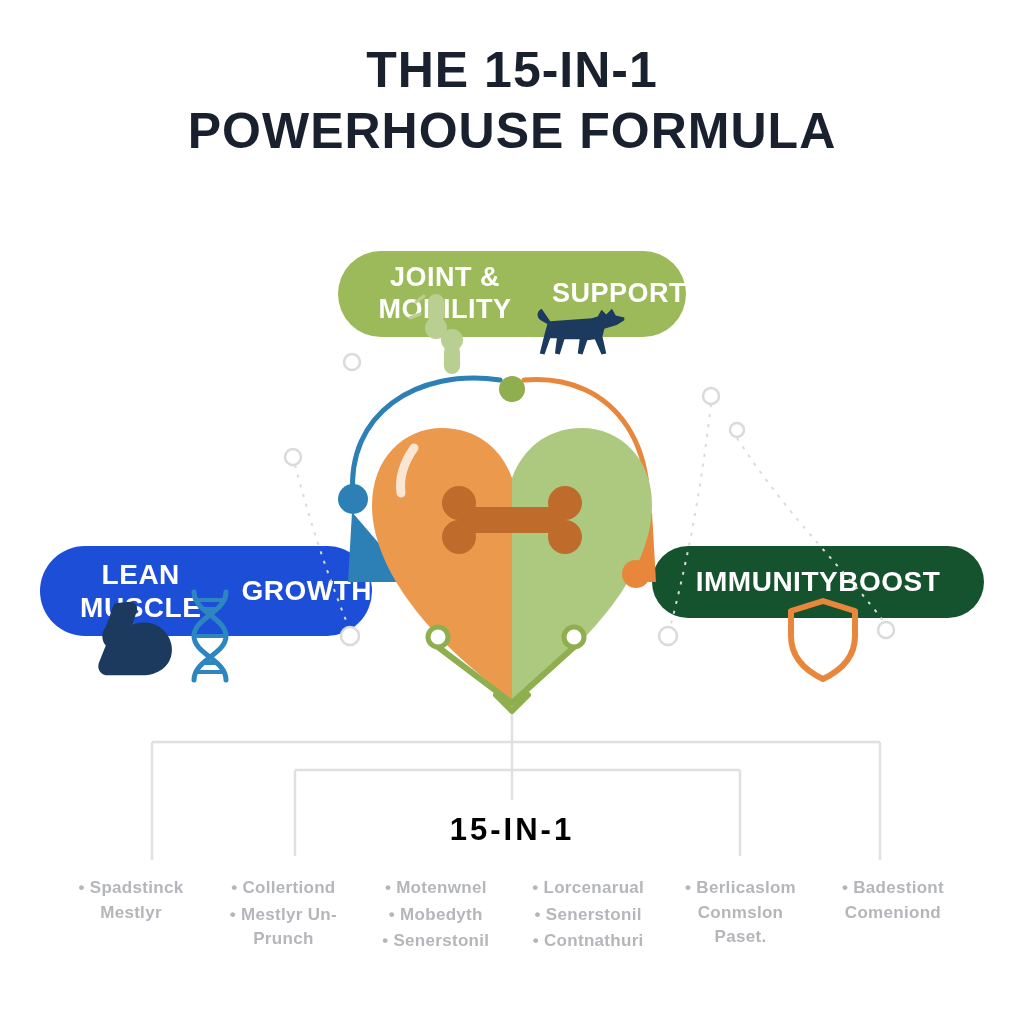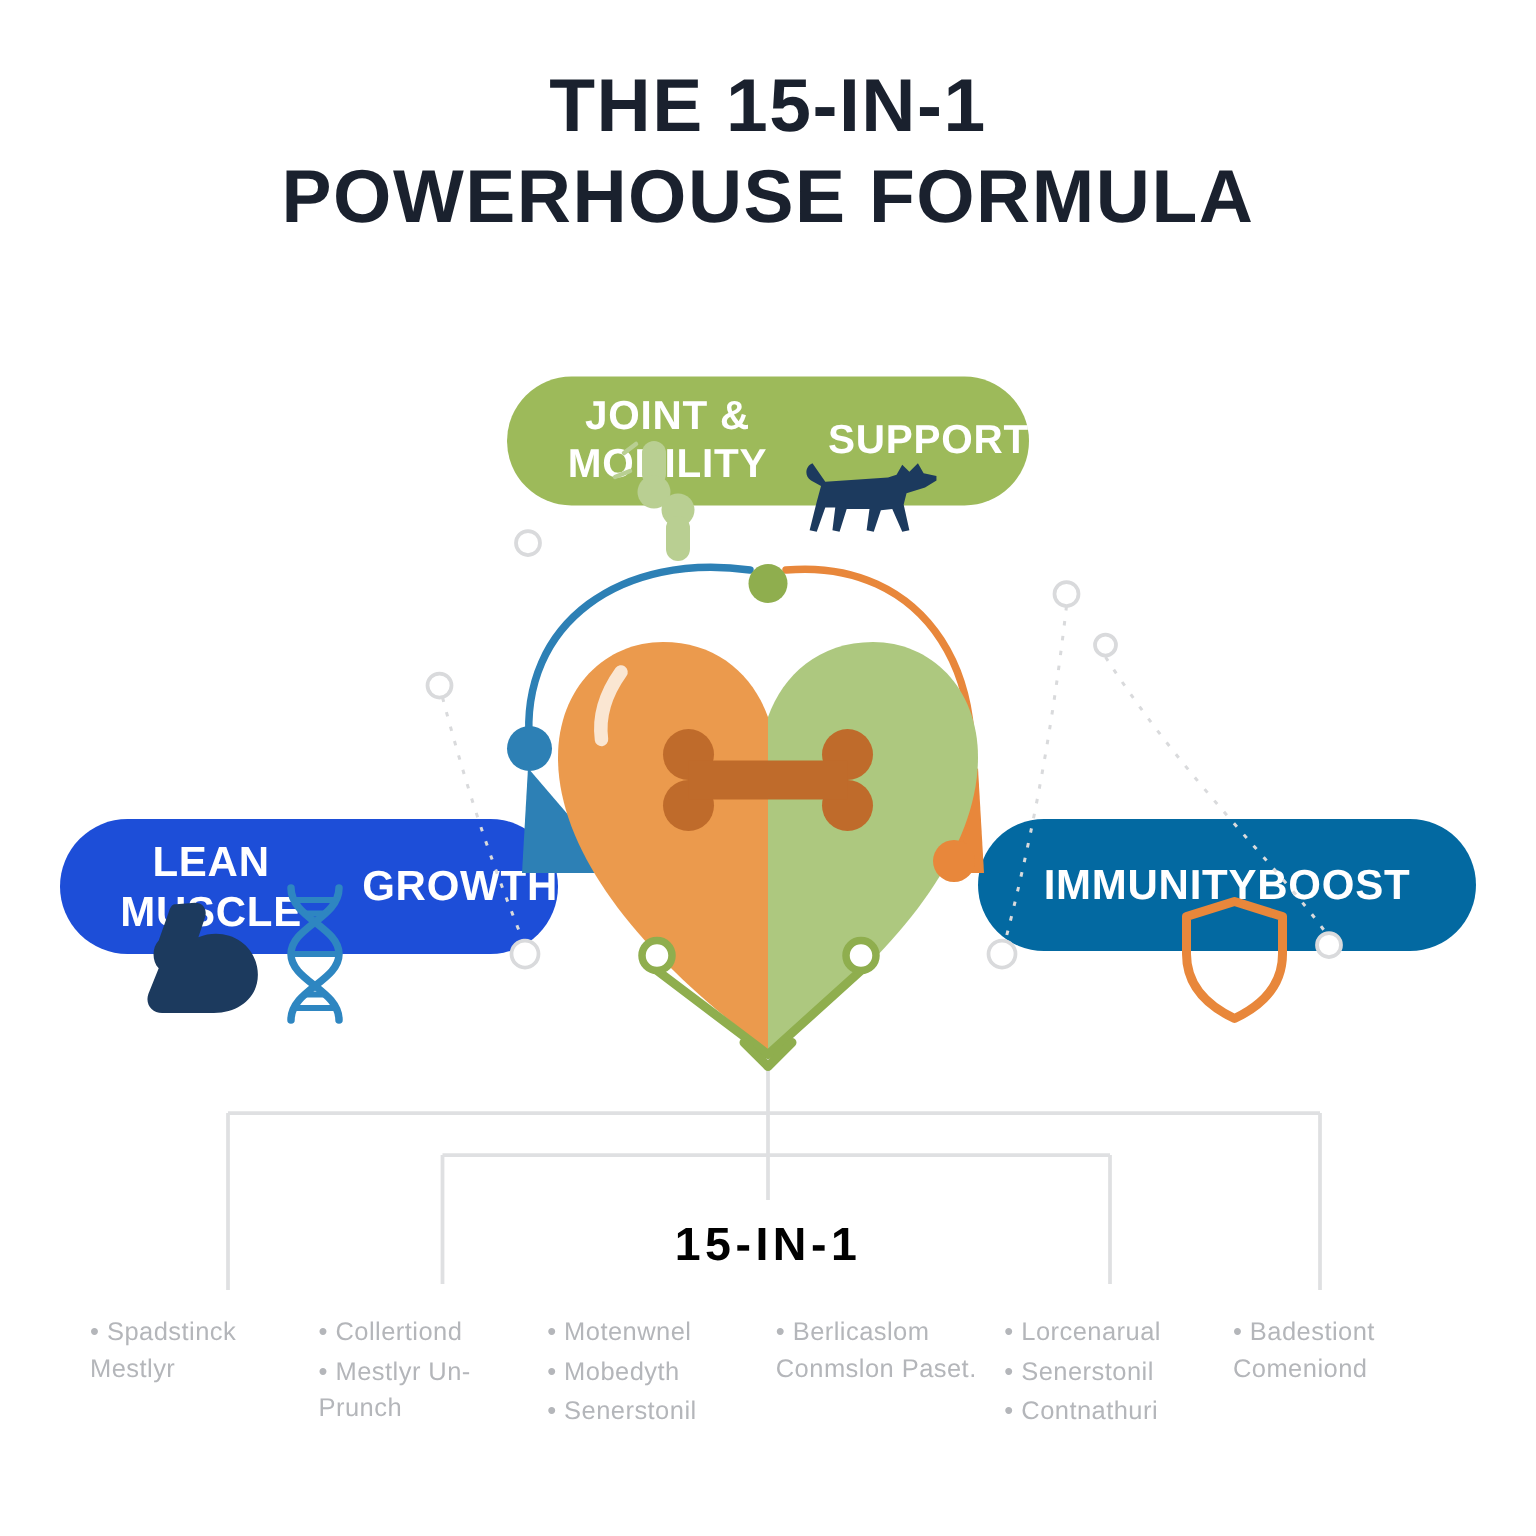"IMMUNITY" .pill-right { background: #0369a1 -> #14532d; height: 88px -> 72px }
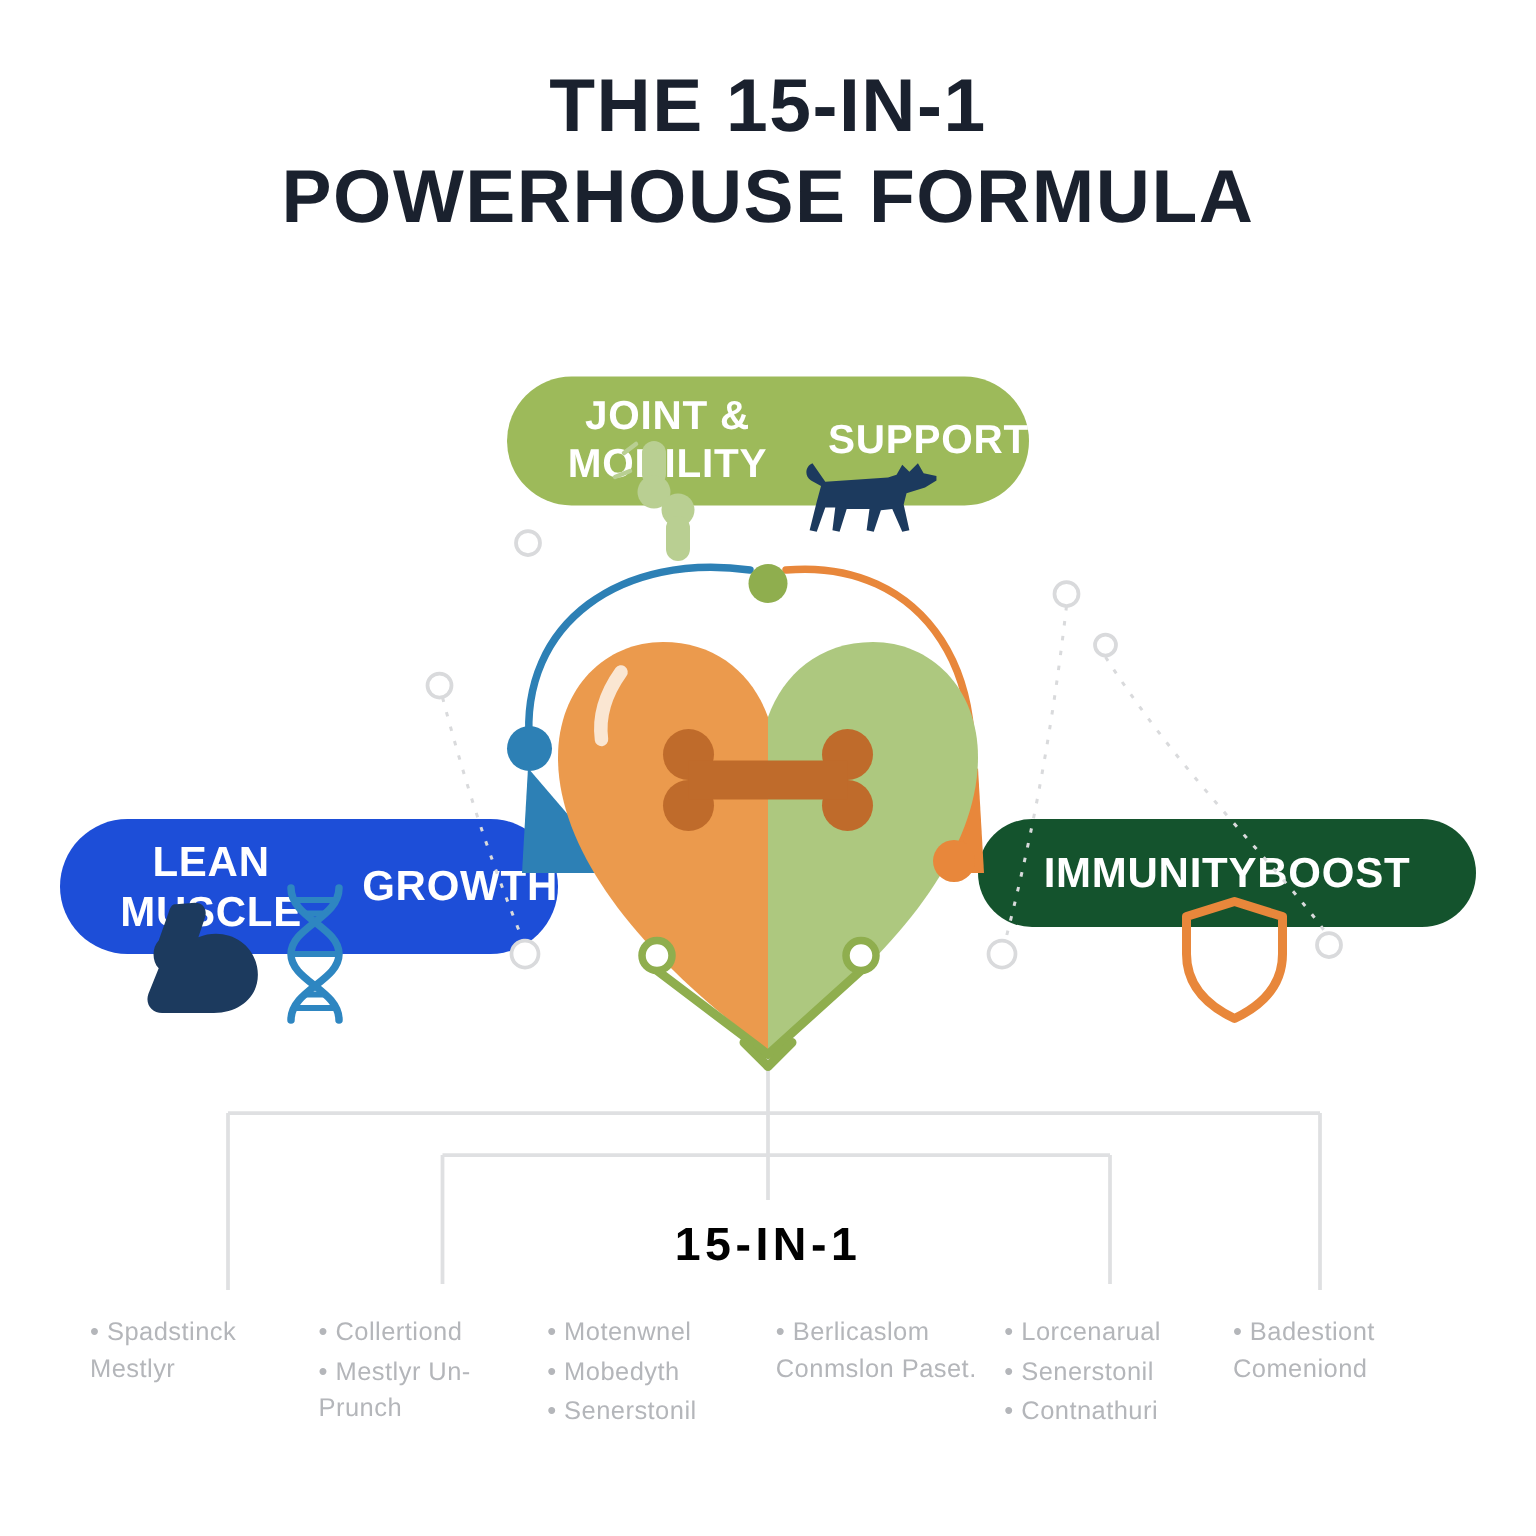"Spadstinck Mestlyr" .fcol { font-weight: 400 -> 700; text-align: none -> center }
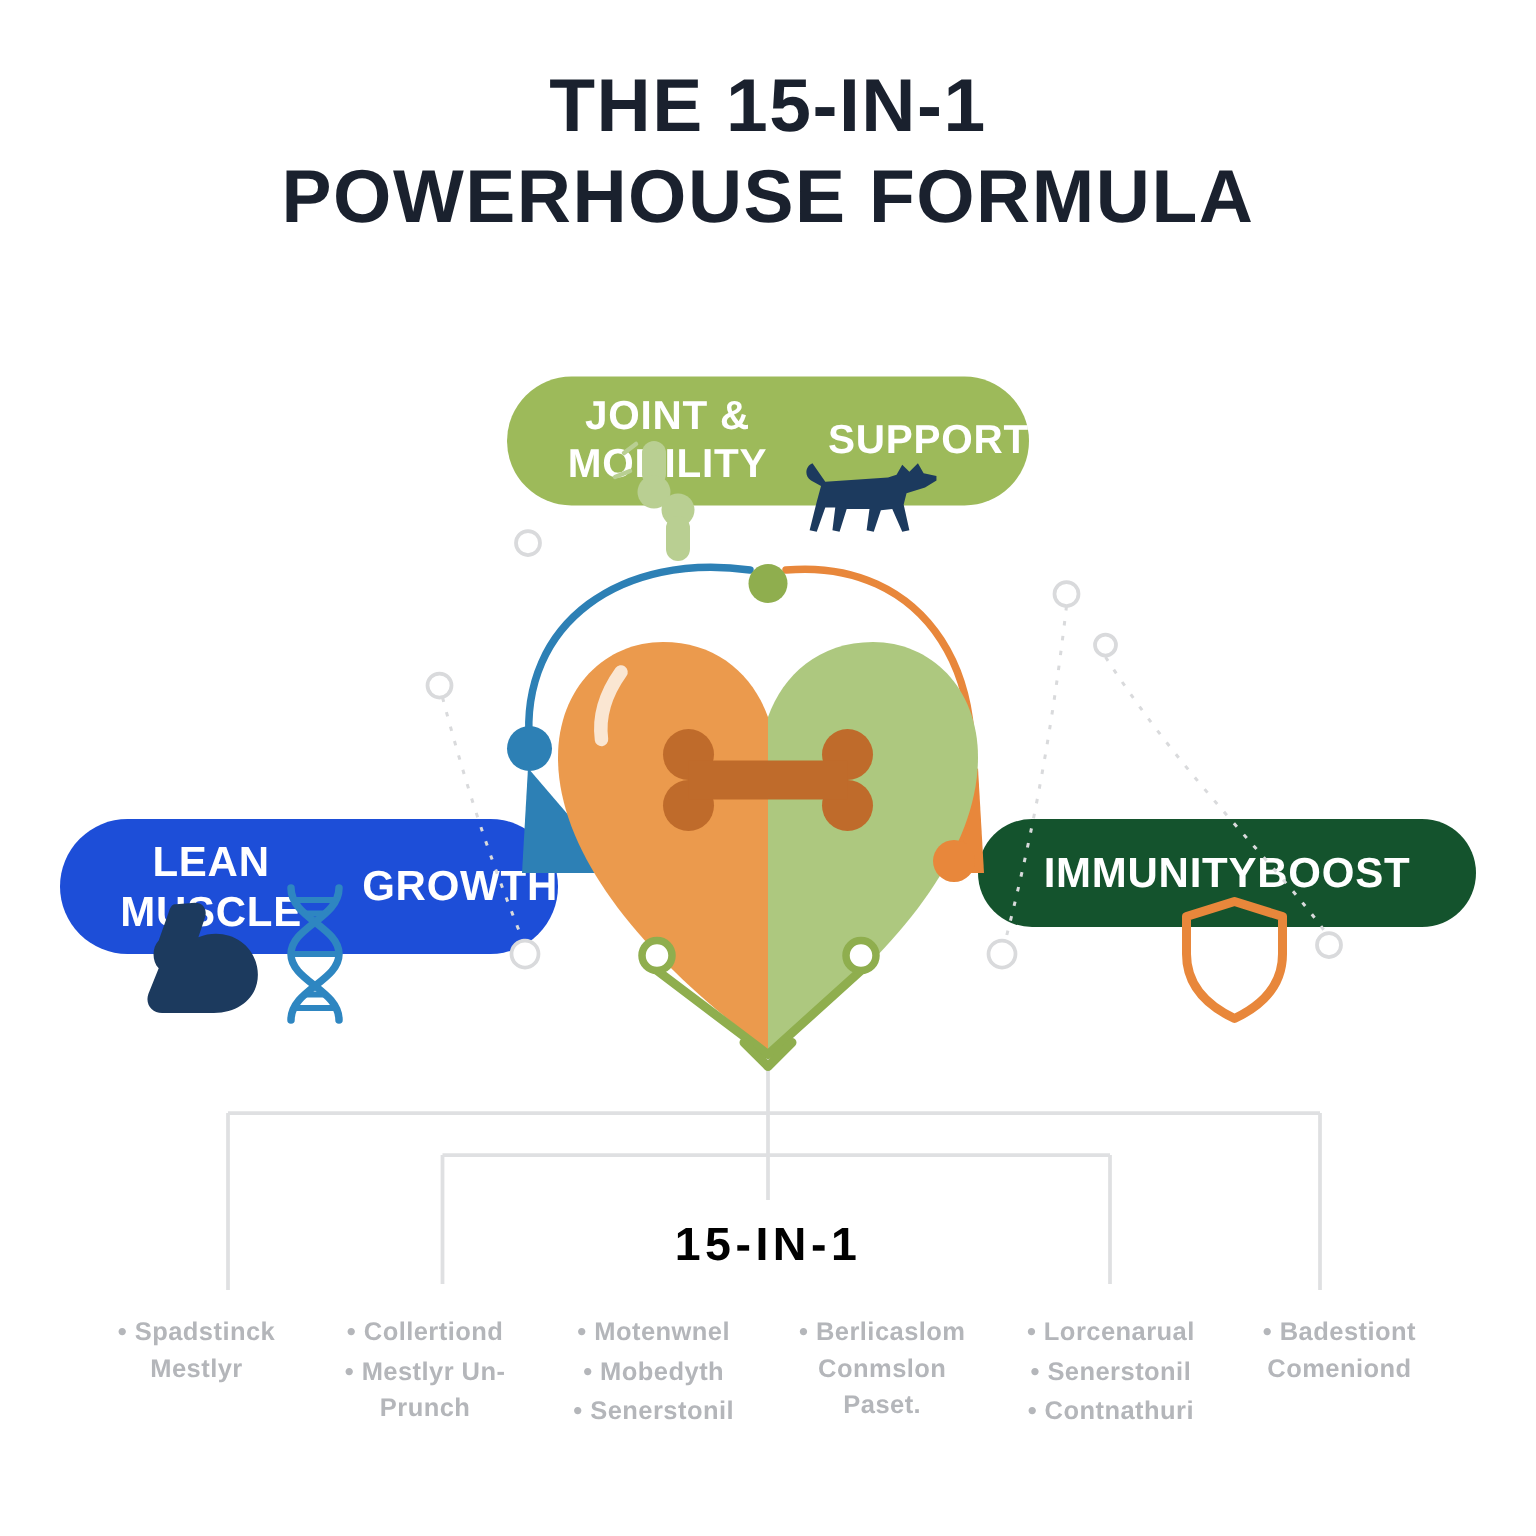"Berlicaslom Conmslon Paset." div.fcol { order: before "Lorcenarual" -> after "Lorcenarual" }
